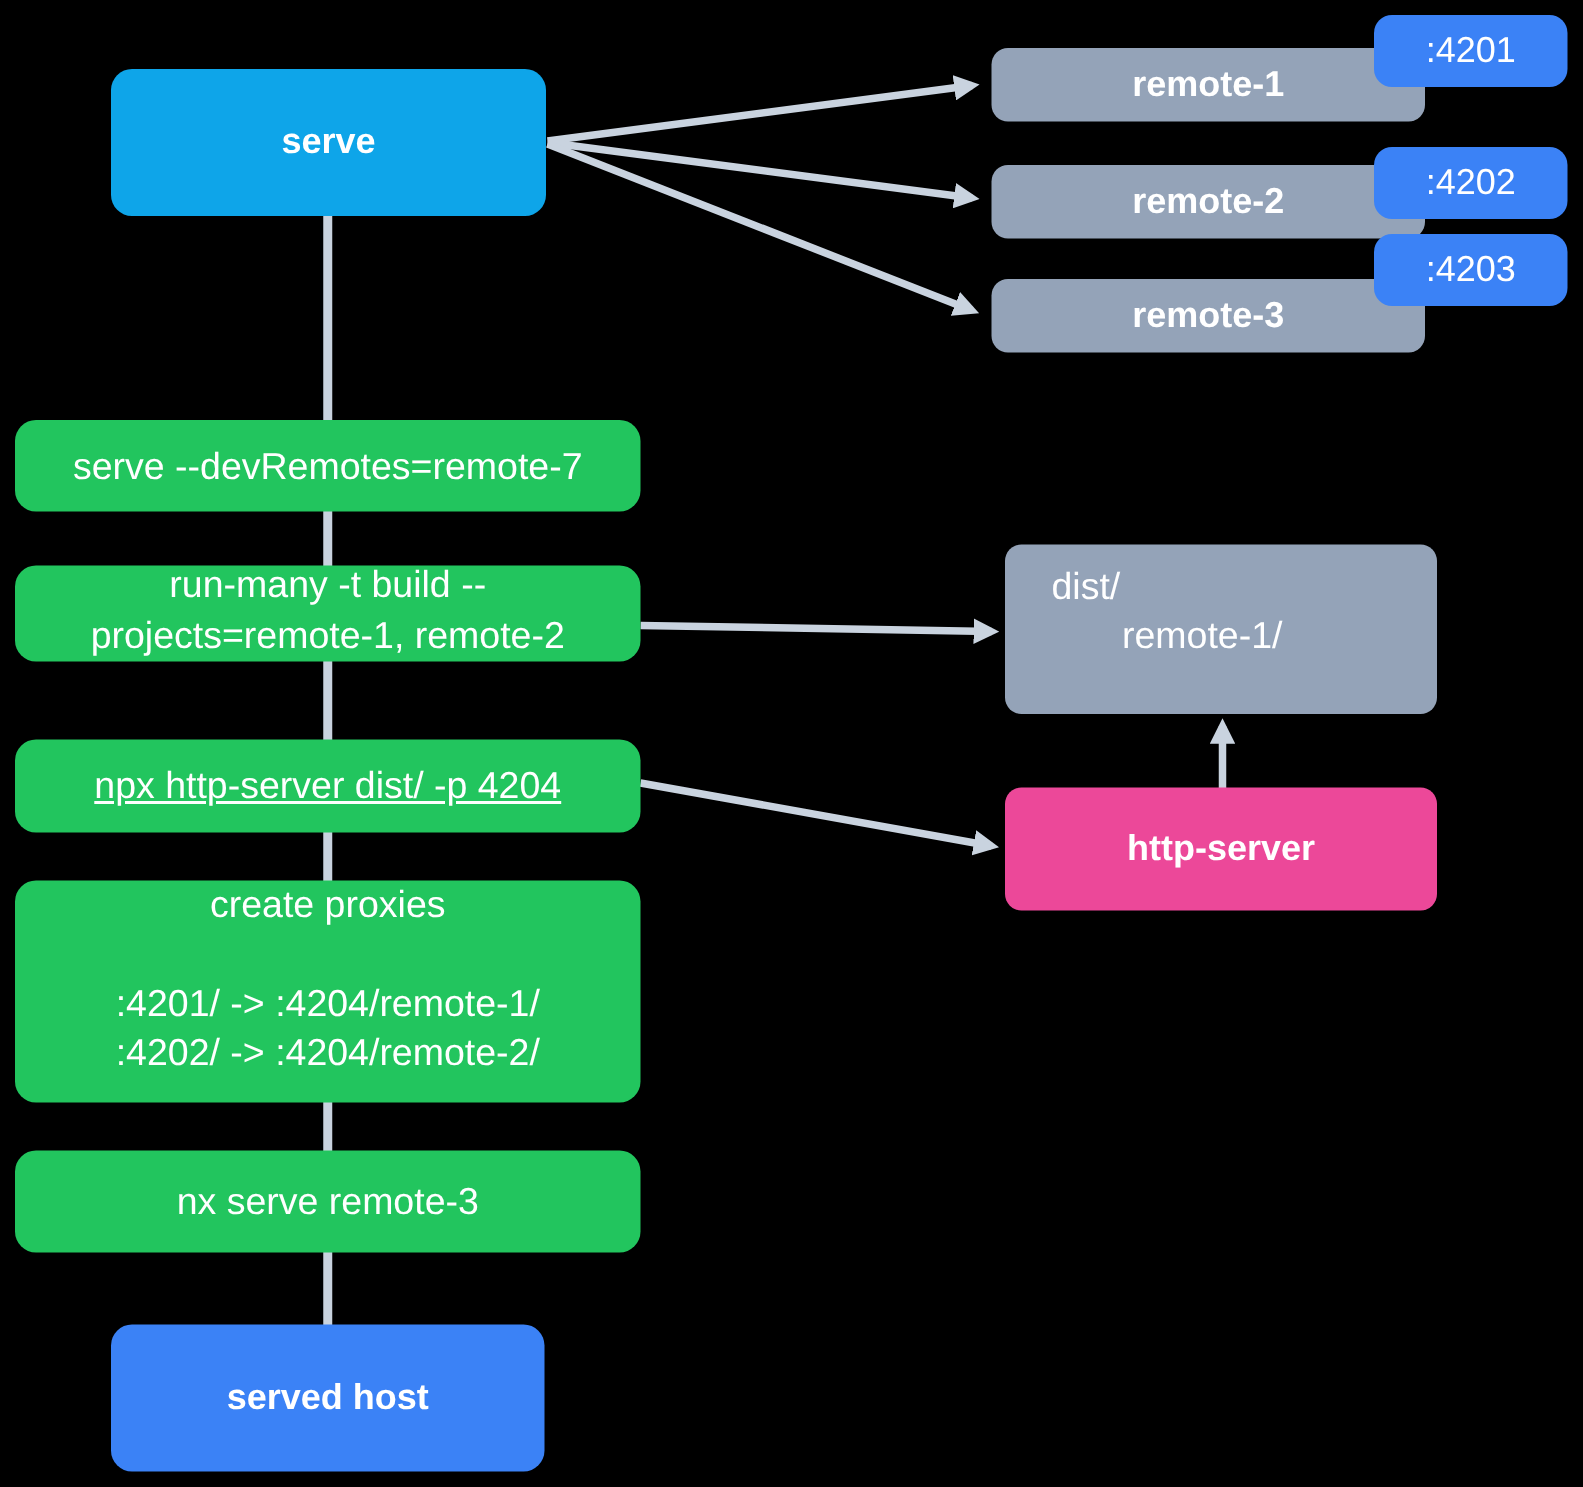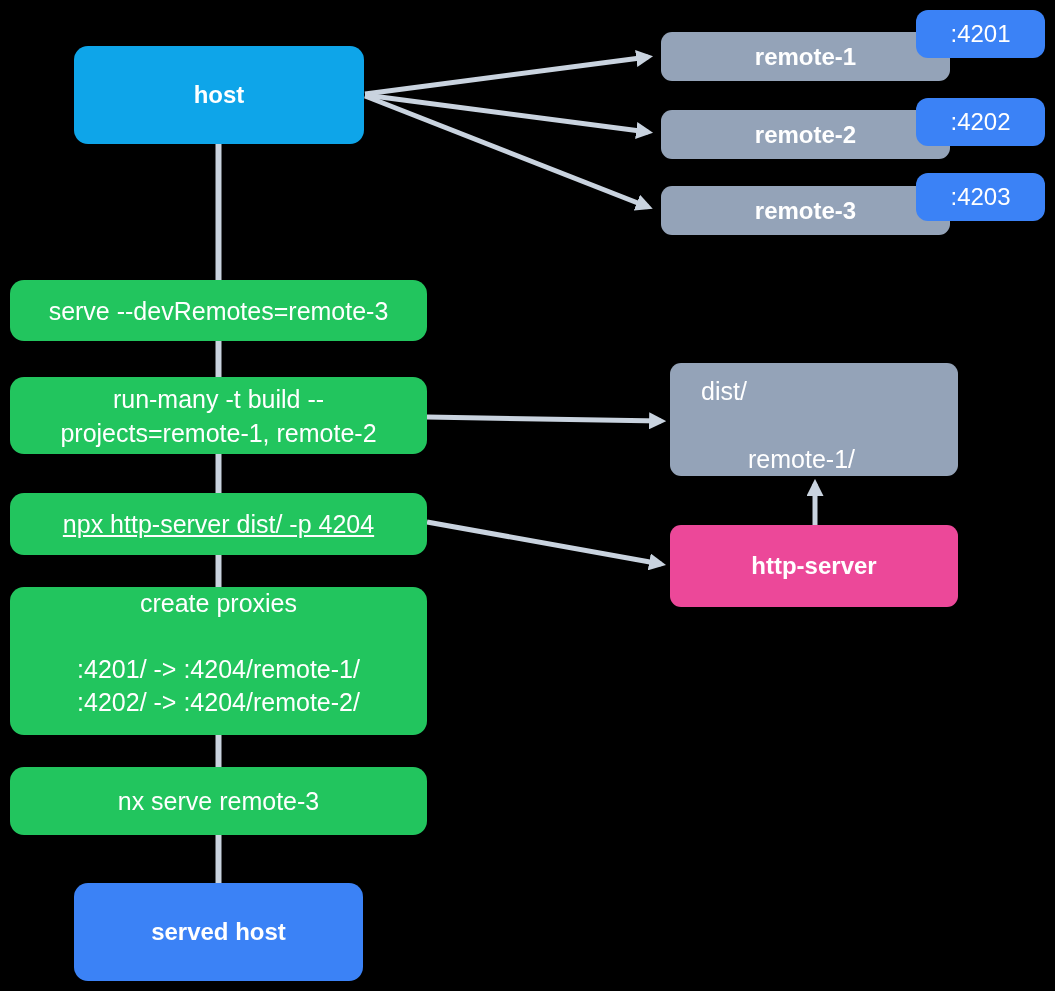"host" span { text: host -> serve }
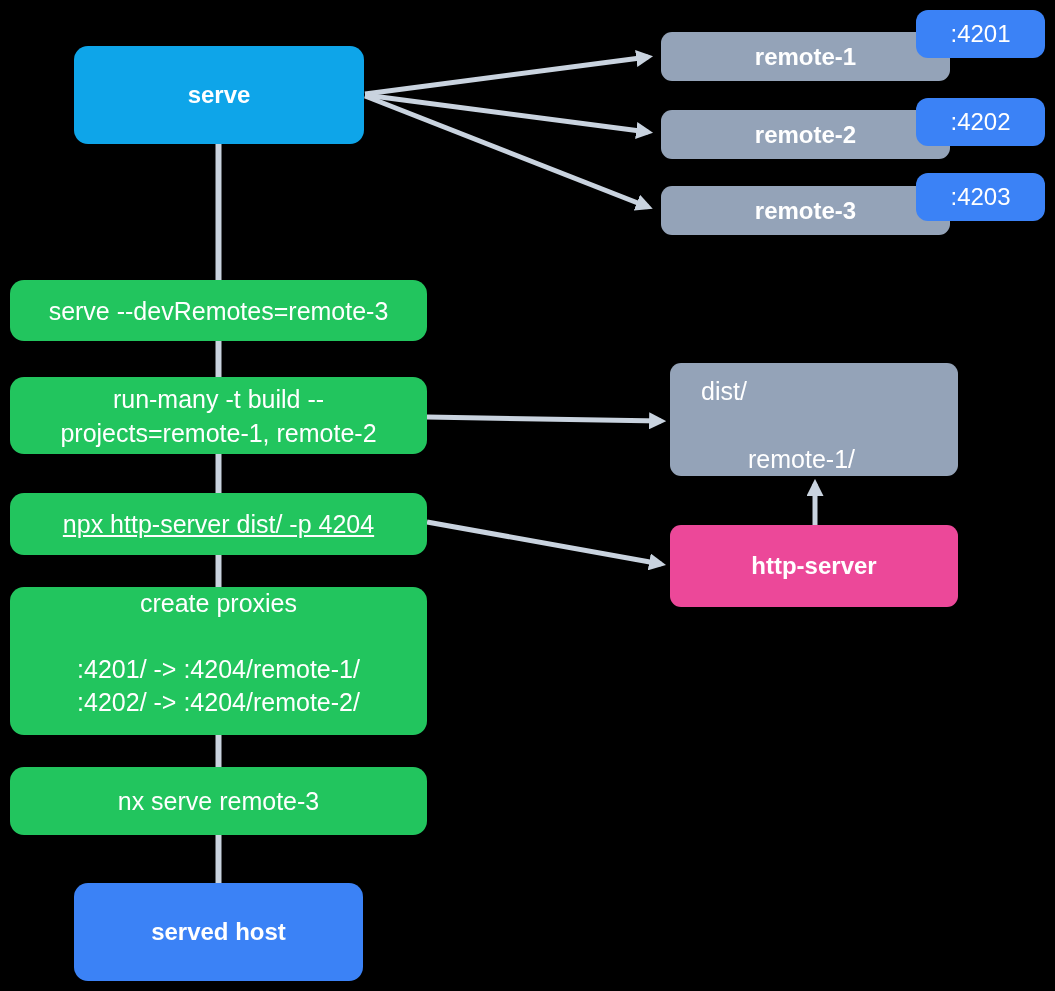":4203" .port-3 { top: 173px -> 156px }
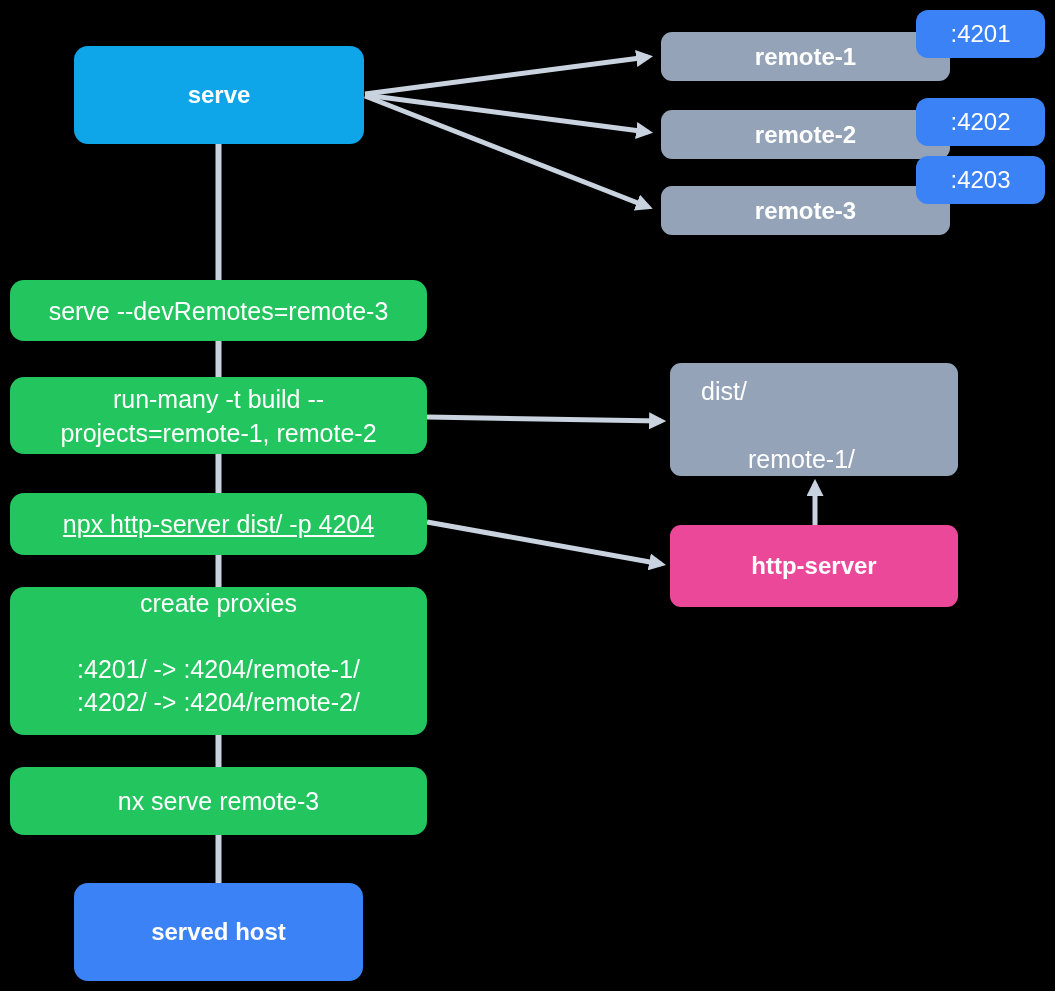"serve --devRemotes=remote-3" span { text: remote-3 -> remote-7 }
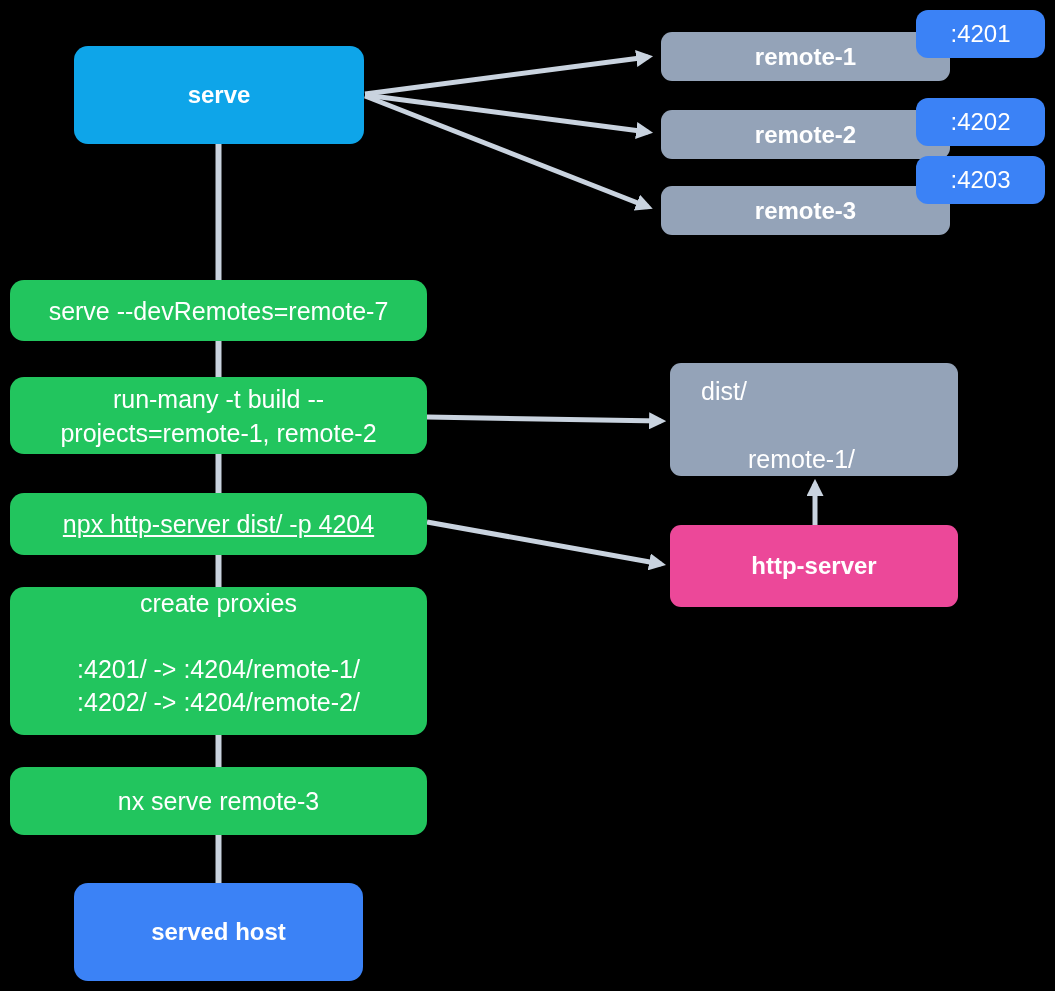"run-many -t build --" .step-run-many { height: 77px -> 64px; justify-content: none -> flex-end }
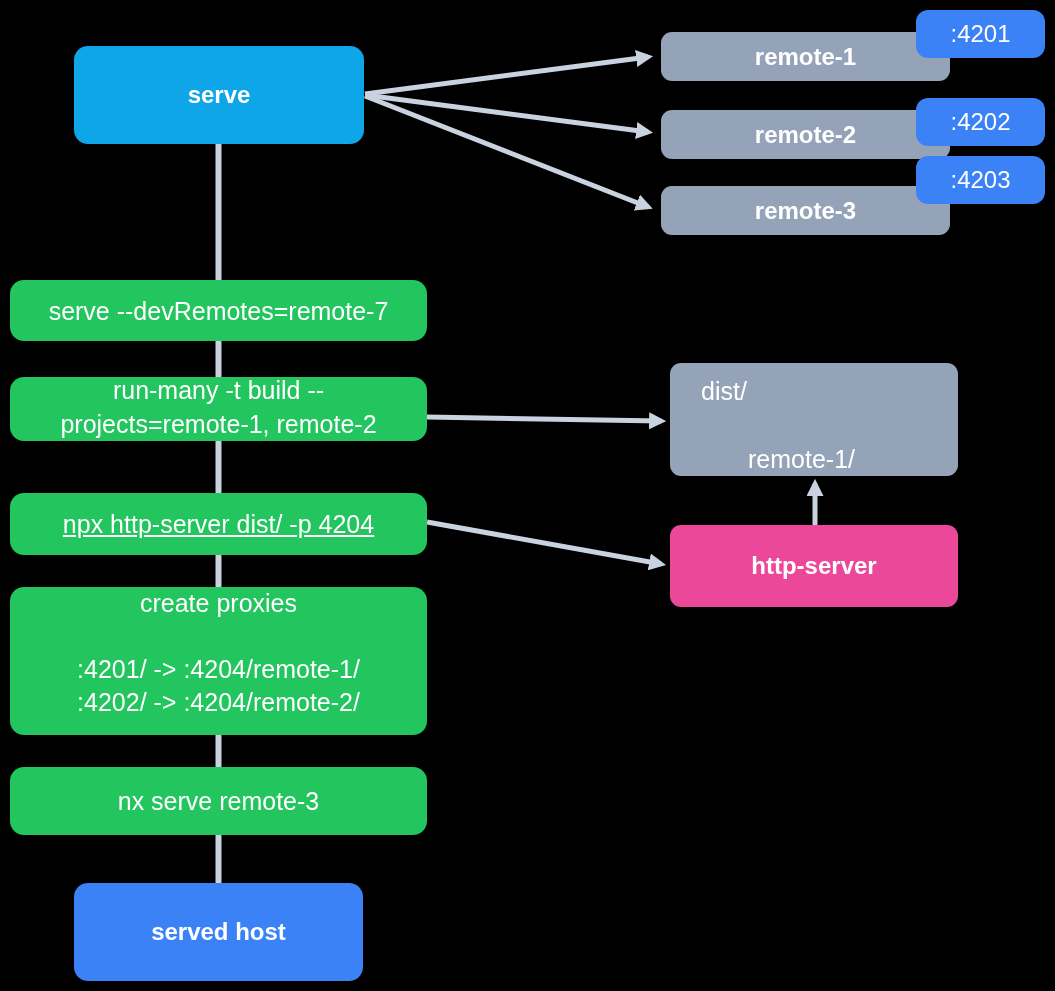"dist/" .dist-box { justify-content: space-between -> flex-start }
